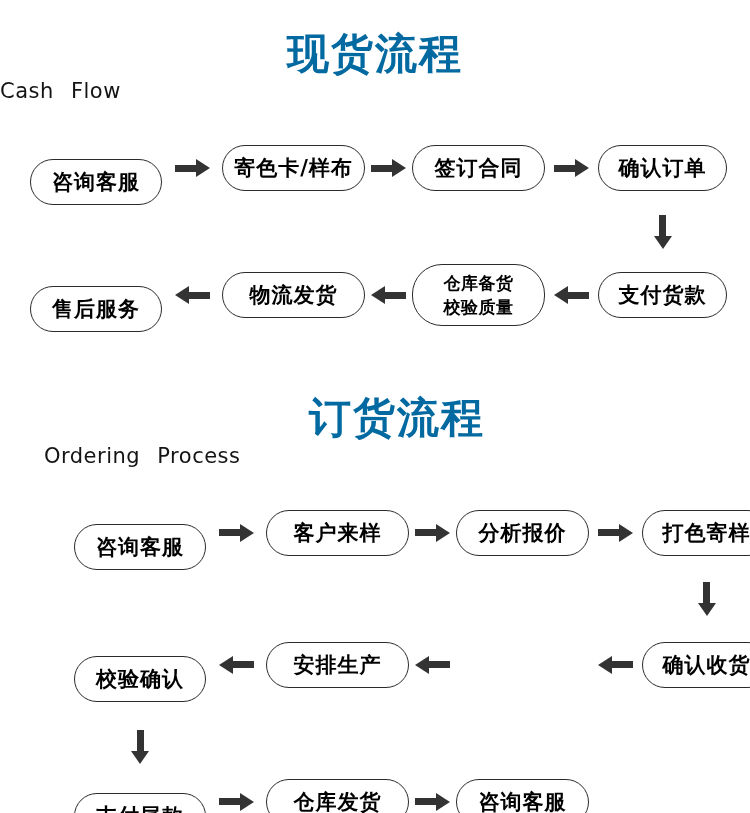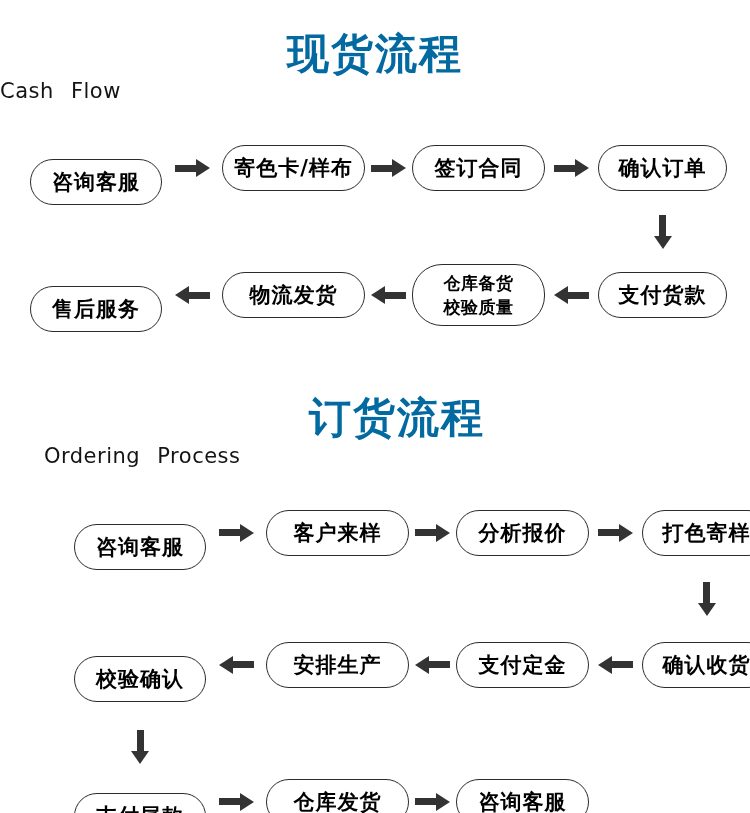"支付定金" div.cell { html: <div> <div>支付定金</div> </div> -> none }
